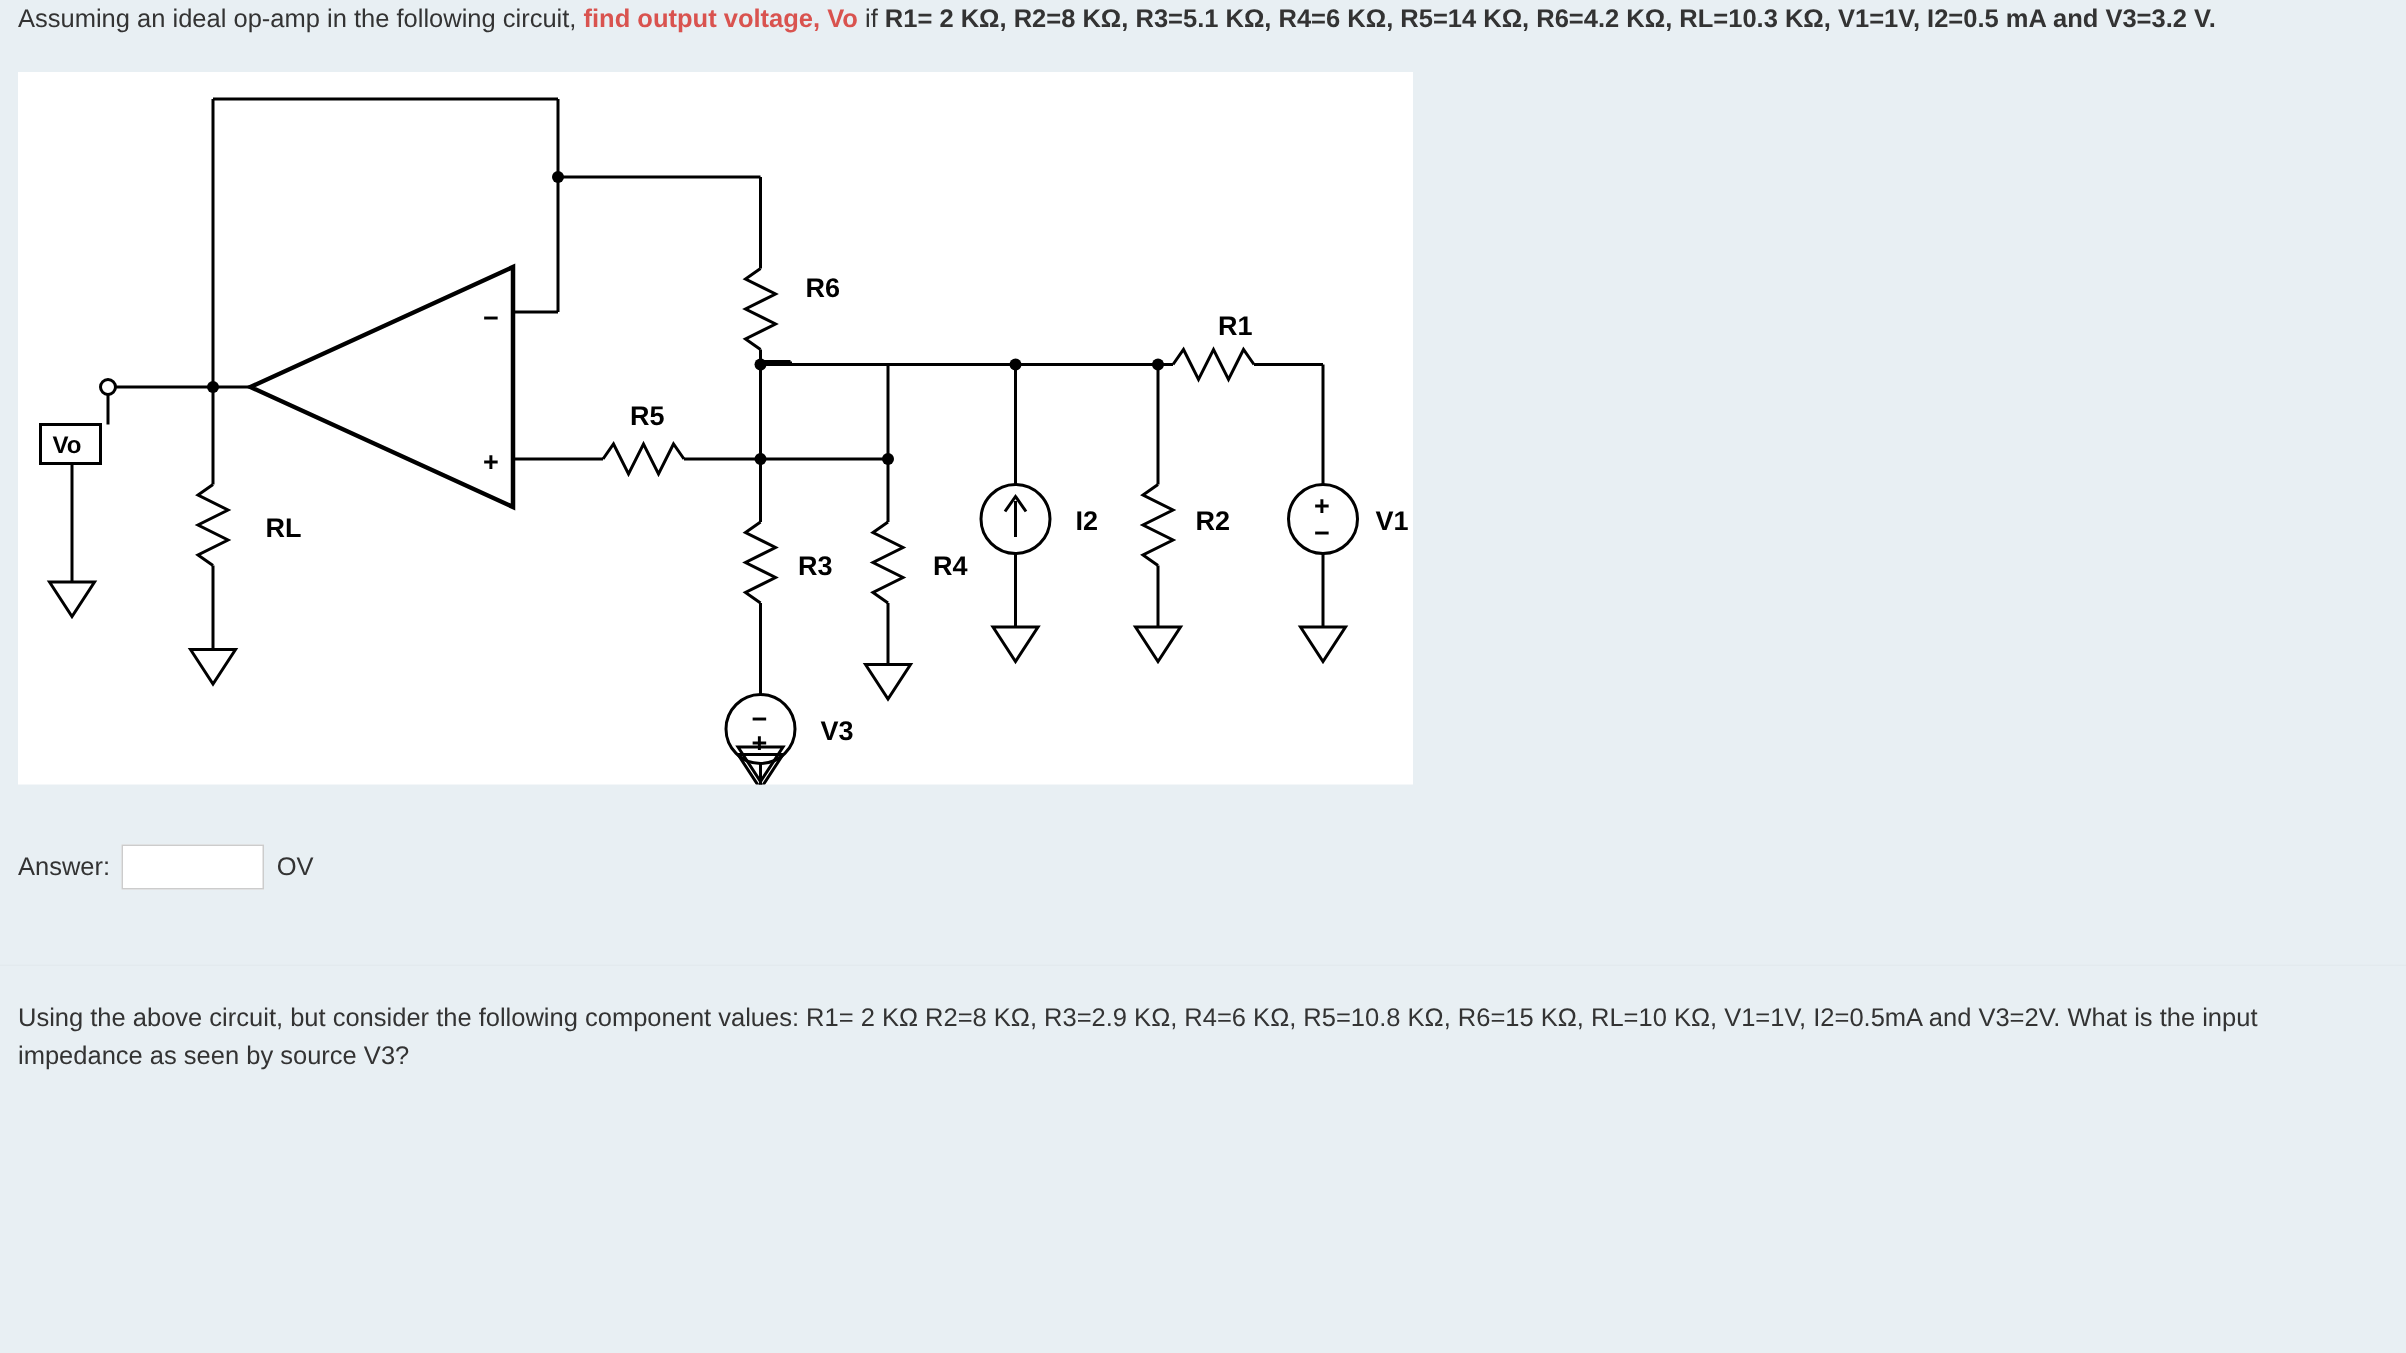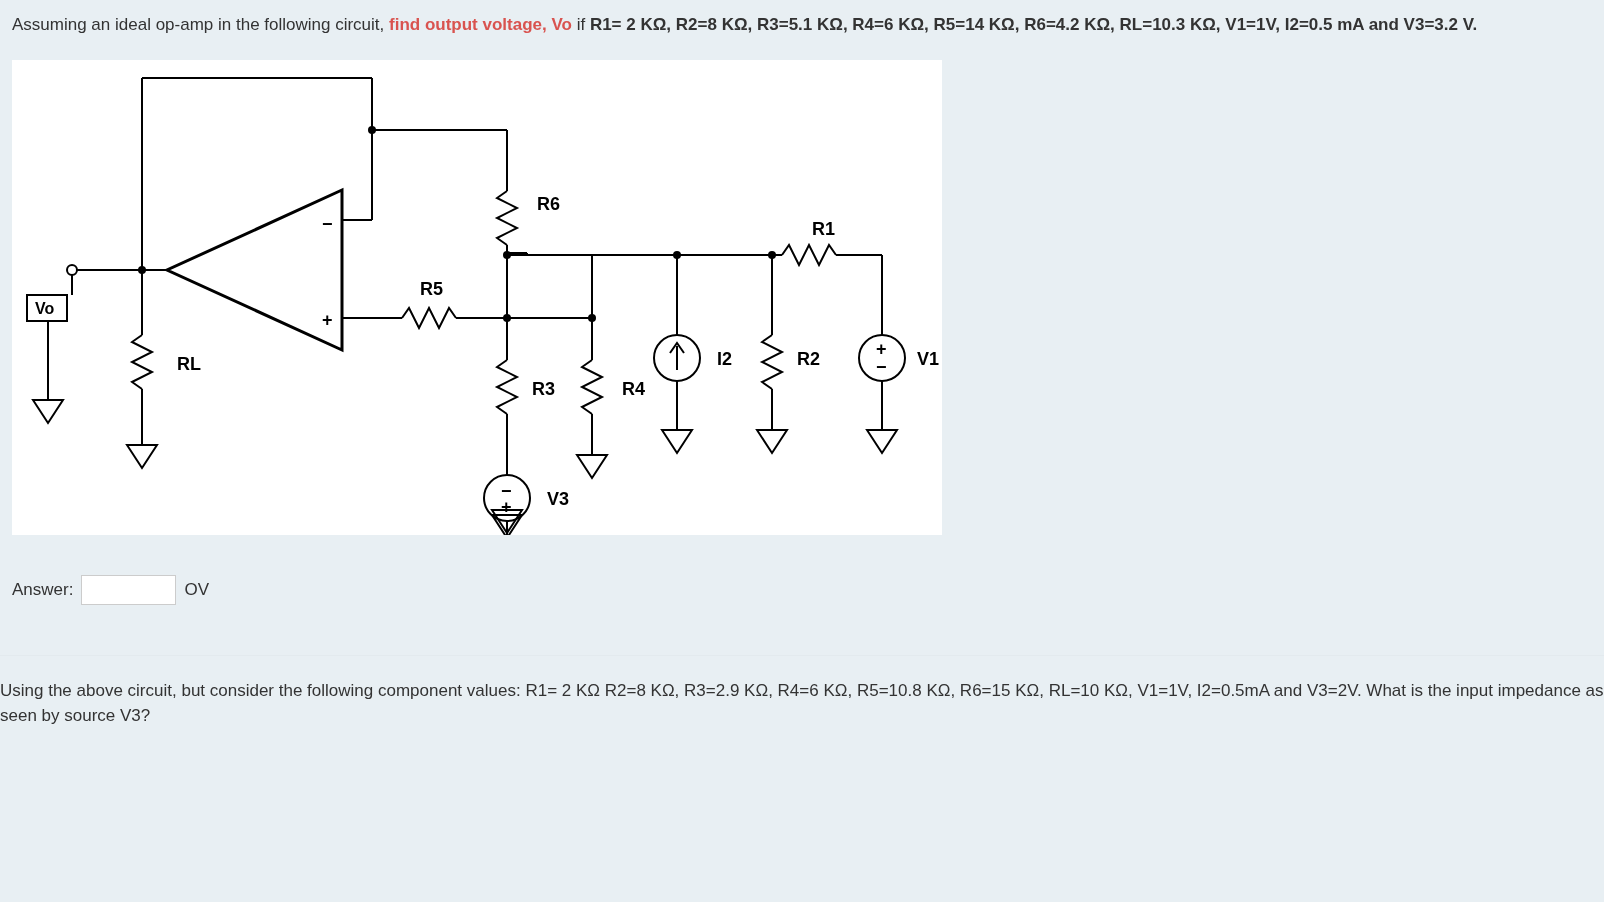"Assuming an ideal op-amp in" .question-1 { padding: 12px 12px 0 12px -> 0 12px 0 12px }
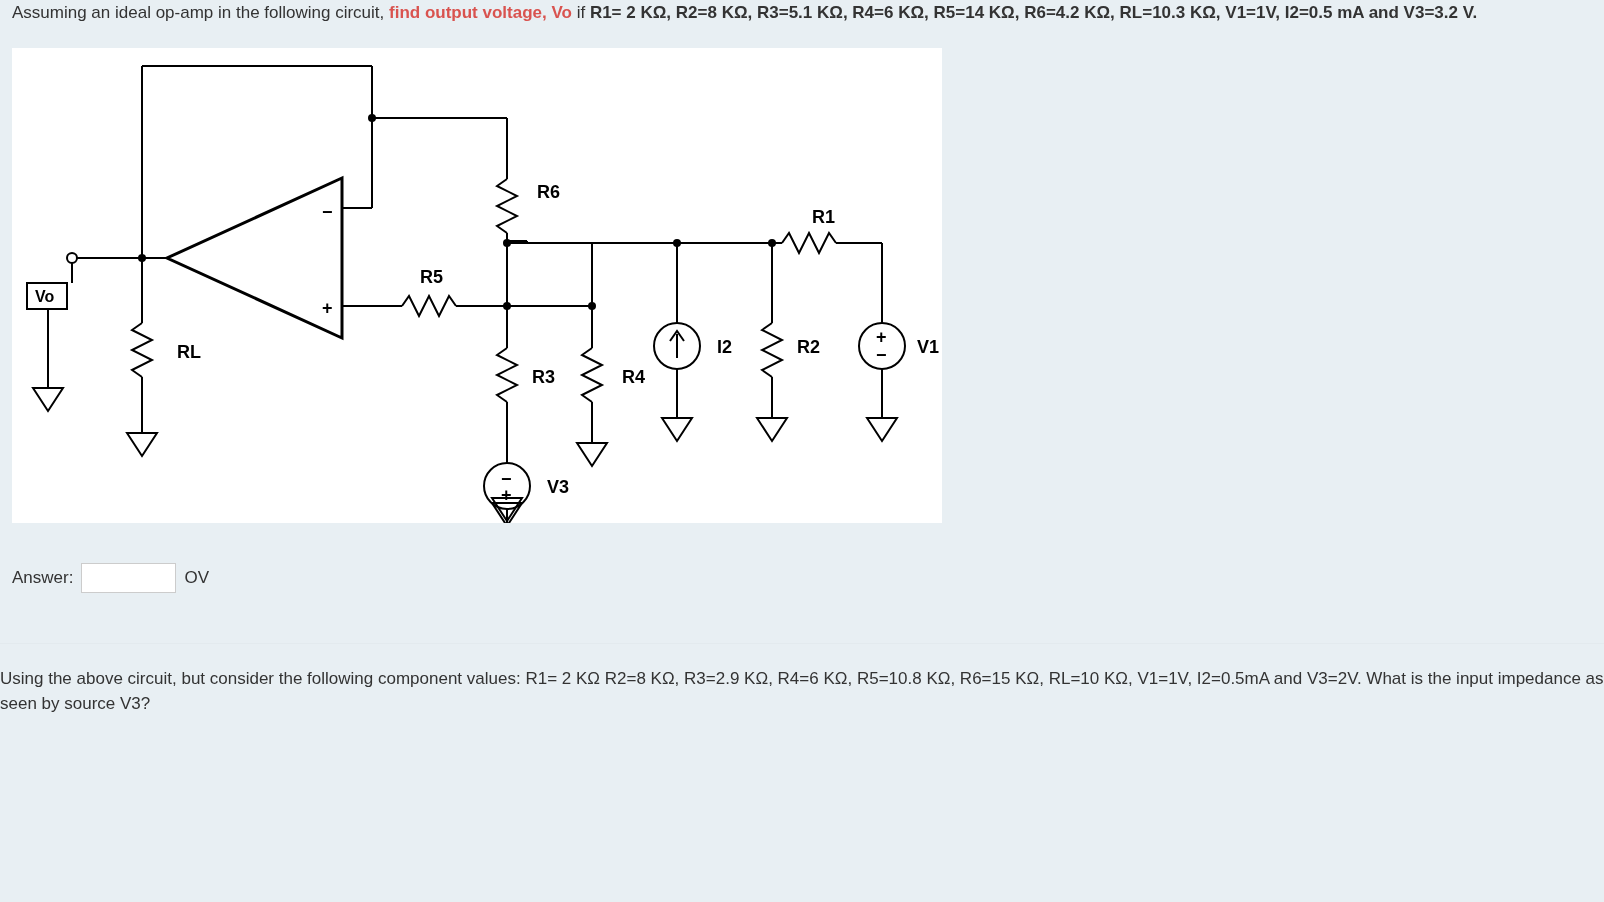"Using the above circuit, but" .question-2 { padding: 22px 0 -> 22px 12px }
